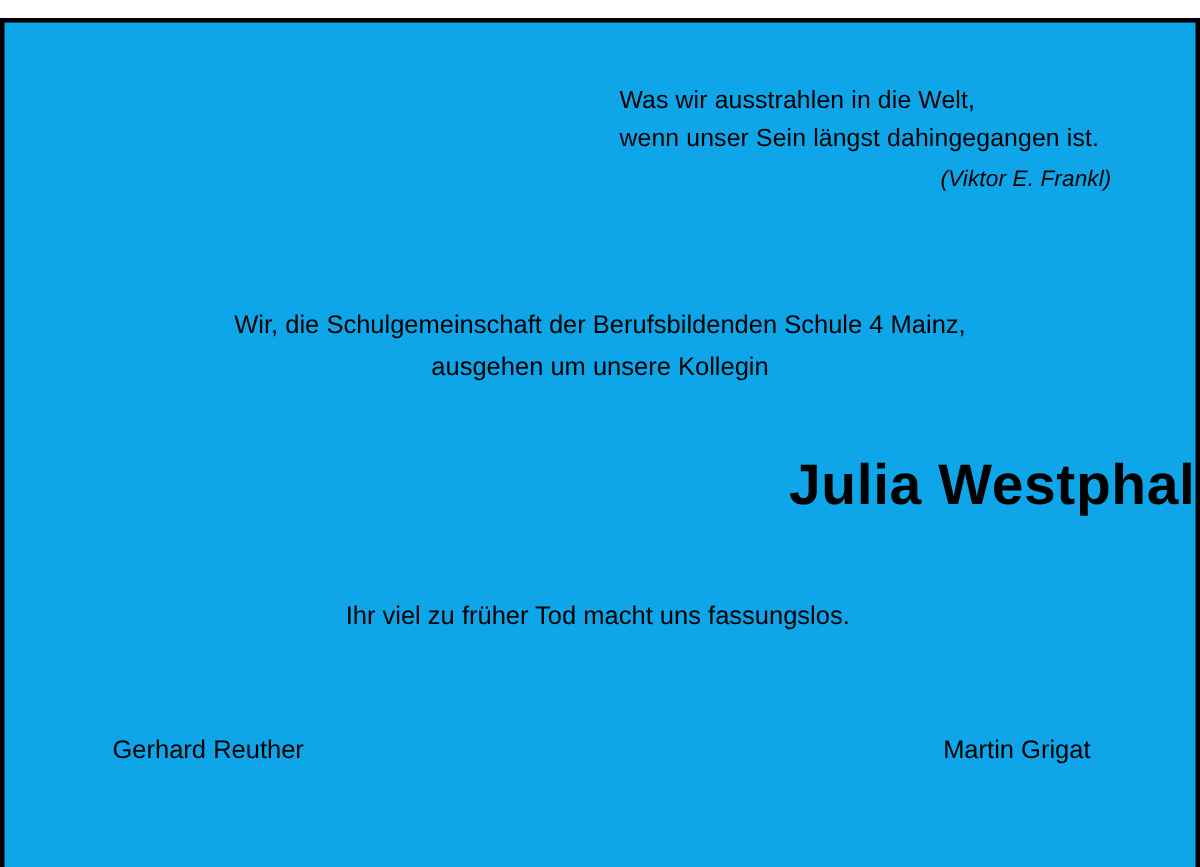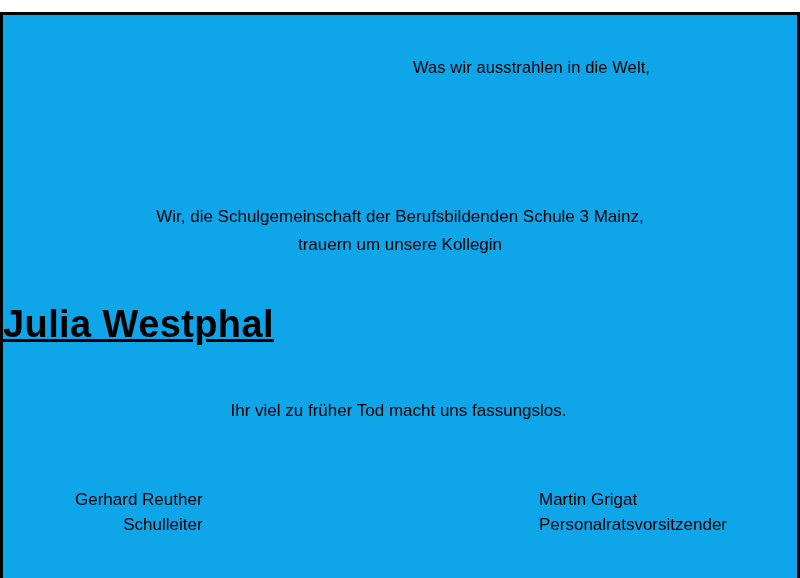"wenn unser Sein längst dahingegangen" div.quote-line { html: none -> <div>wenn unser Sein längst dahingegangen ist.</div> }
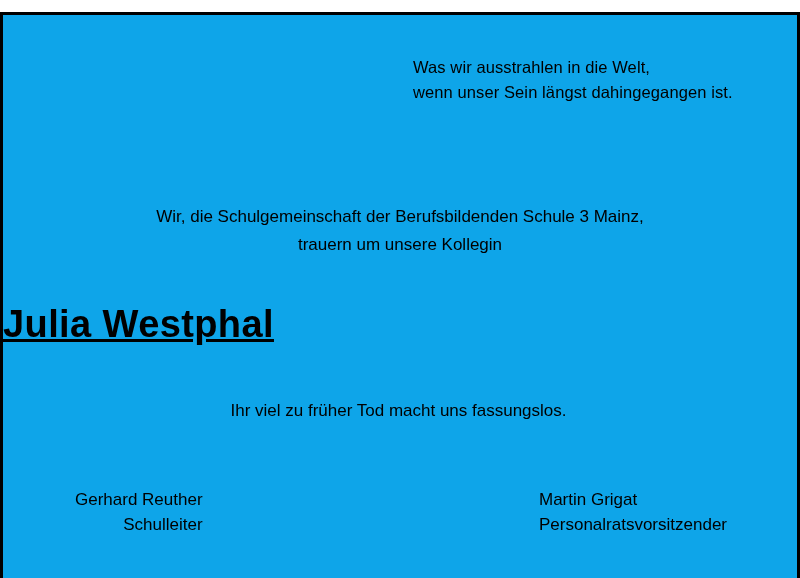"(Viktor E. Frankl)" div.quote-attrib { html: none -> <div>(Viktor E. Frankl)</div> }
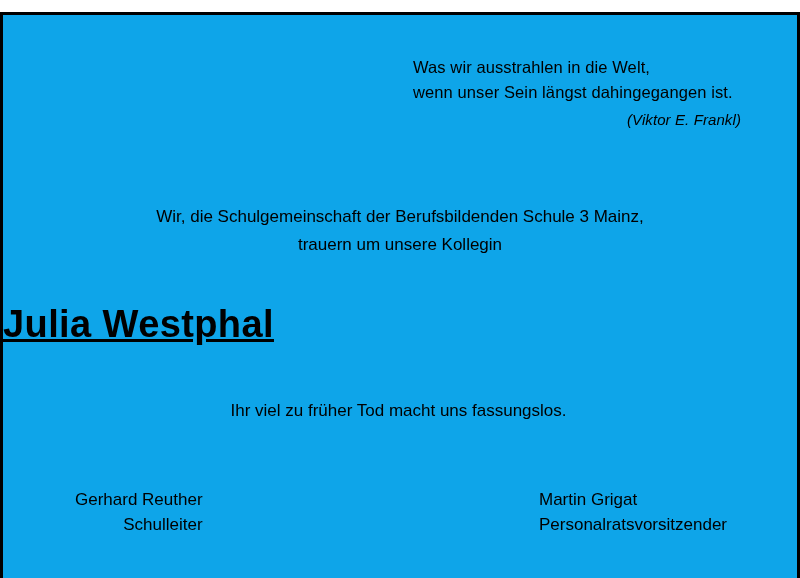"Wir, die Schulgemeinschaft der" div { text: 3 -> 4 }
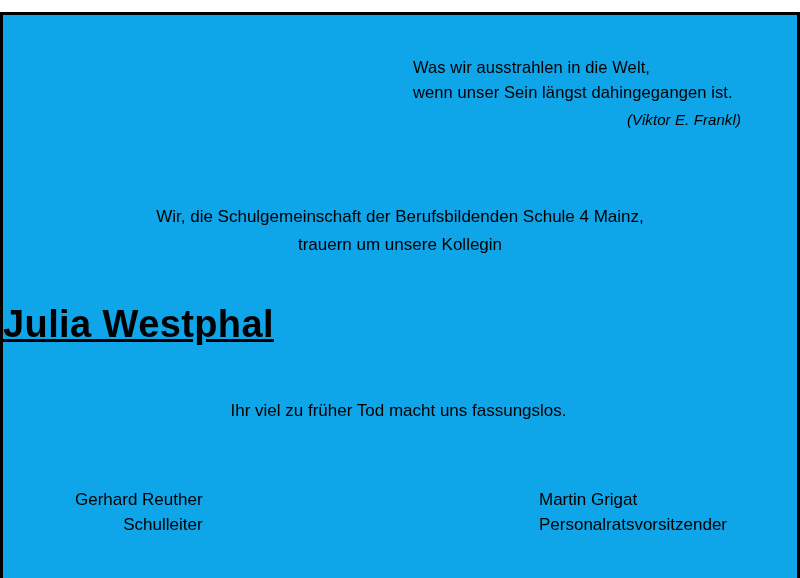"trauern um unsere Kollegin" div { text: trauern -> ausgehen }
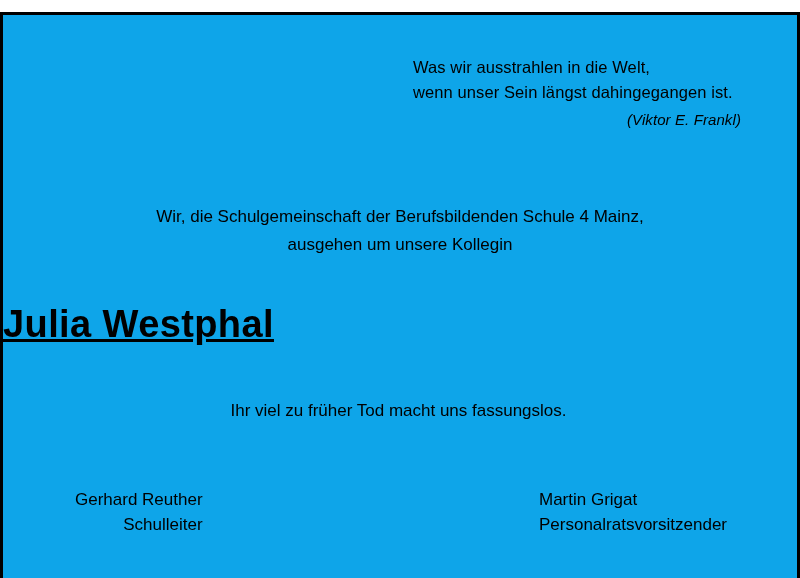"Julia Westphal" .name-block { text-align: left -> right; text-decoration: underline -> none }
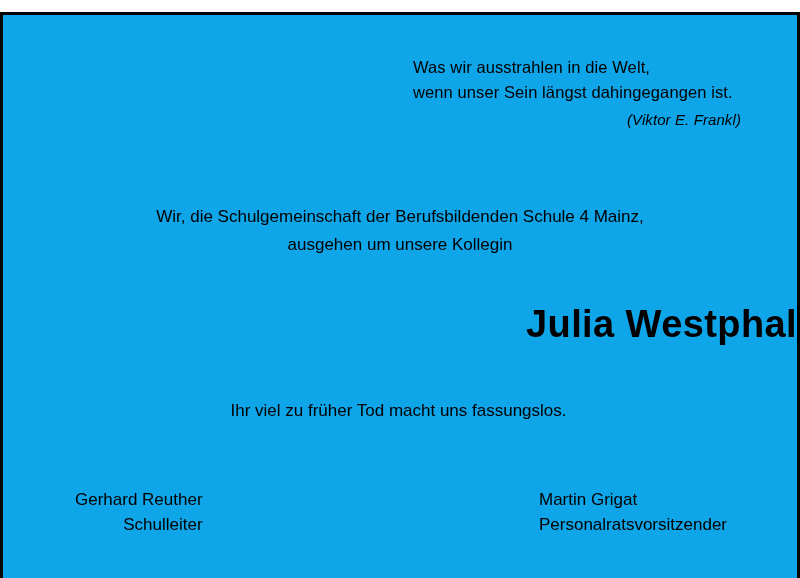"Schulleiter" div.sig-role { html: <div>Schulleiter</div> -> none }
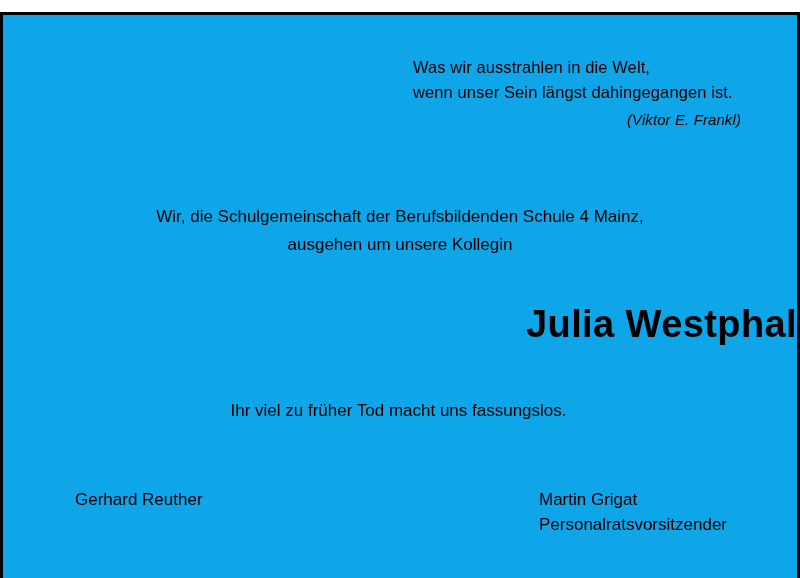"Personalratsvorsitzender" div.sig-role { html: <div>Personalratsvorsitzender</div> -> none }
